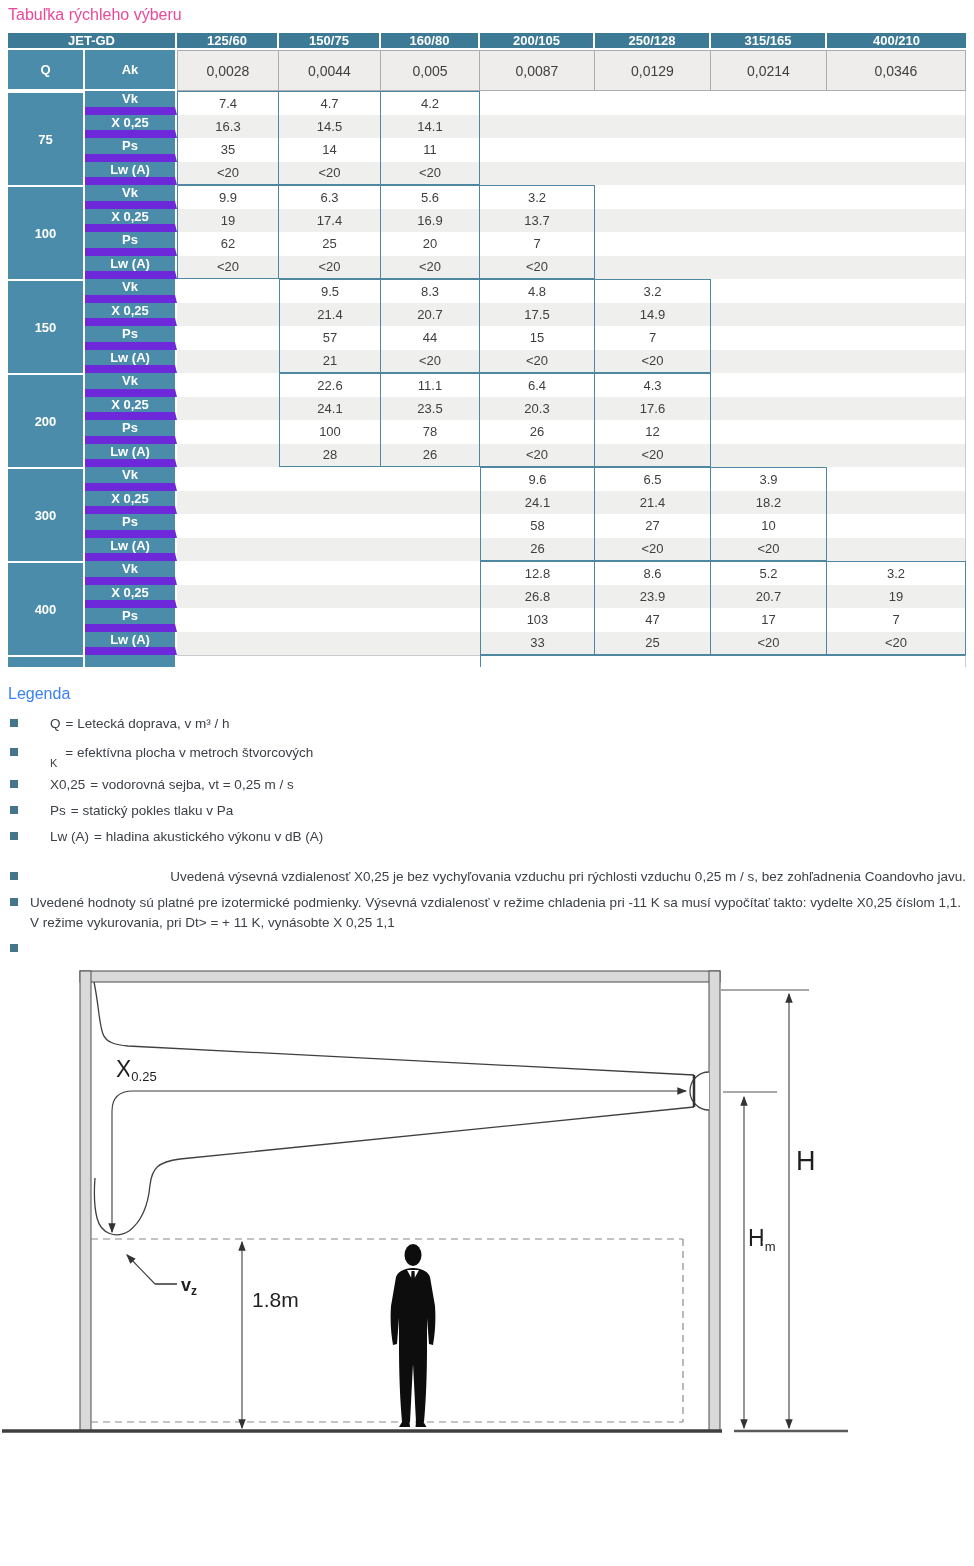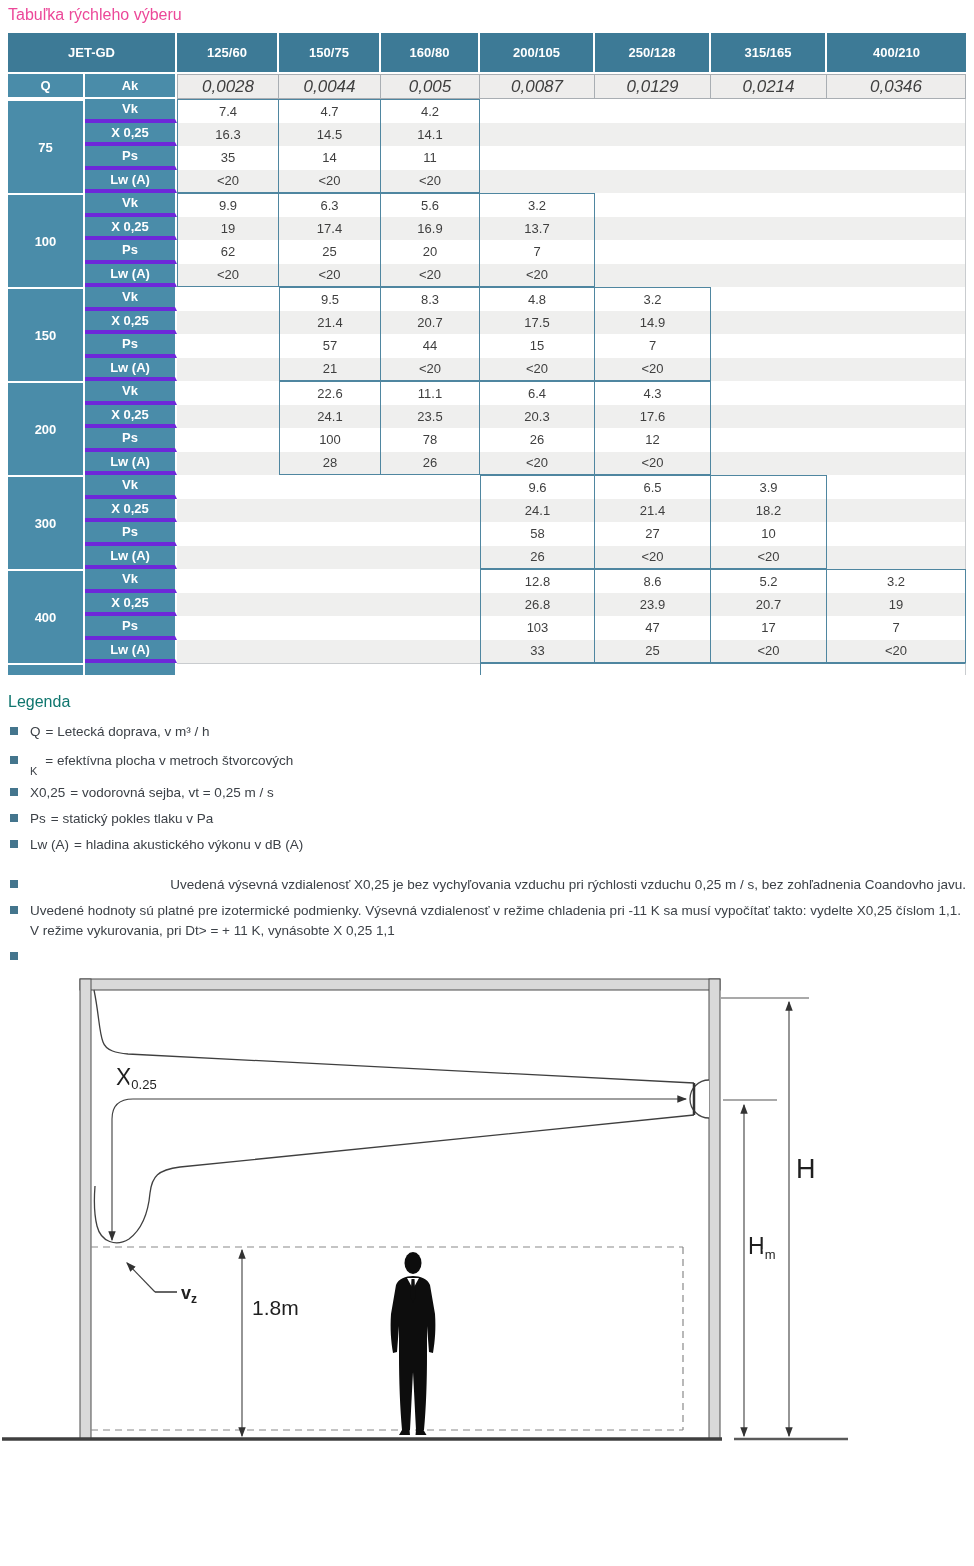"JET-GD" .qtable thead th { height: 41px -> 17px }
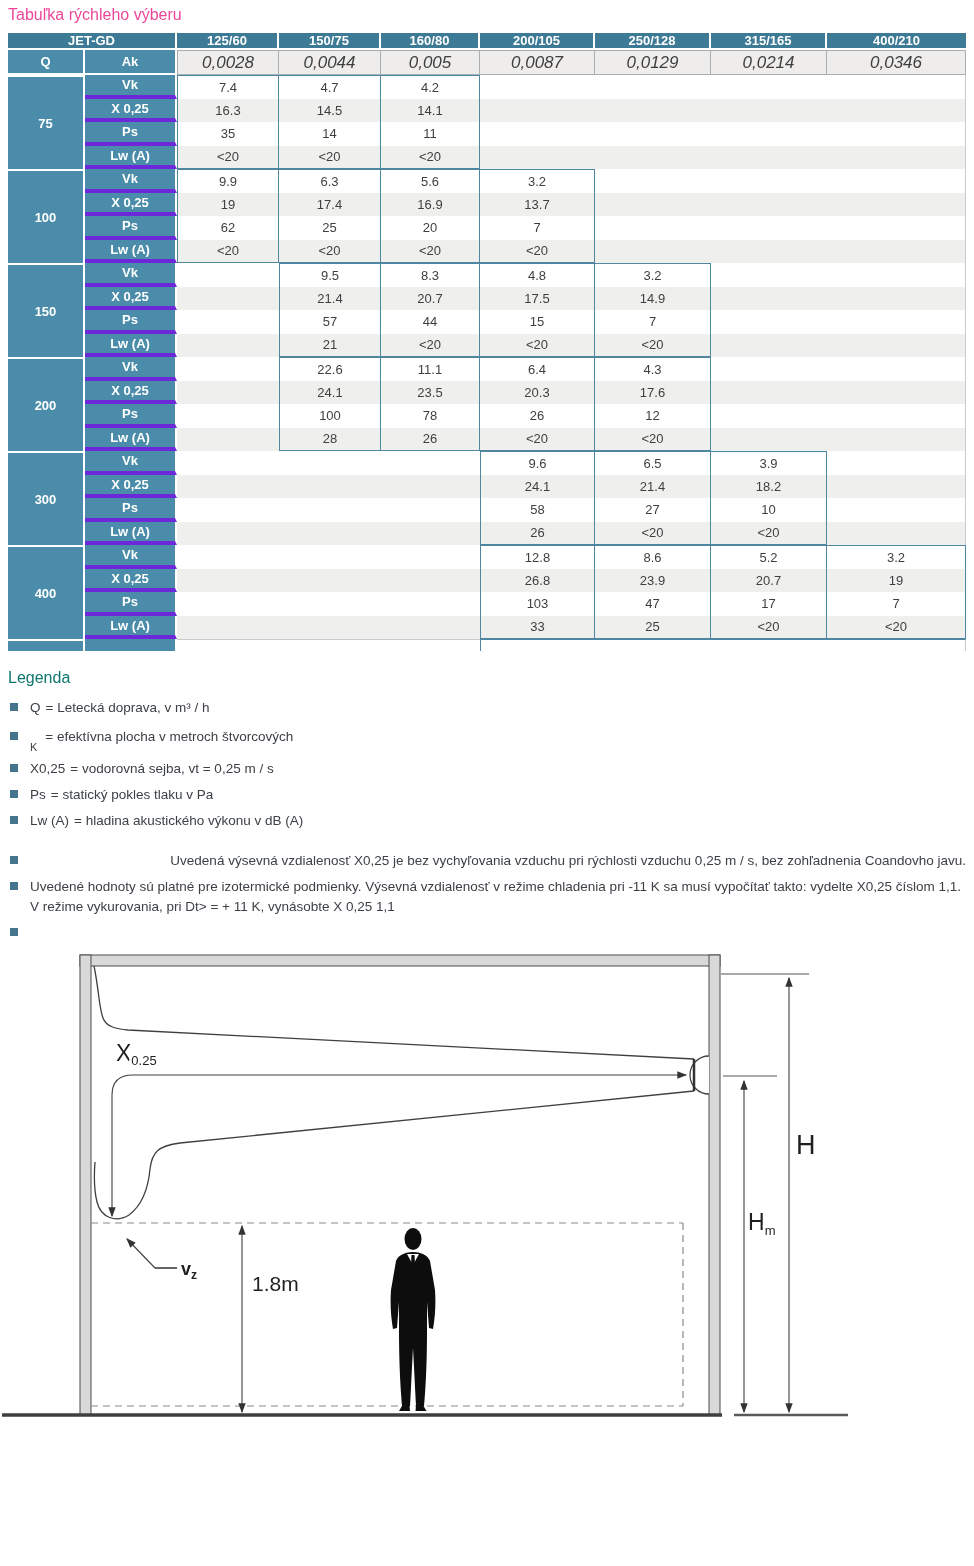"0,0028" .qtable td.ak { font-size: 17px -> 14px; font-style: italic -> none; height: 25px -> 41px }
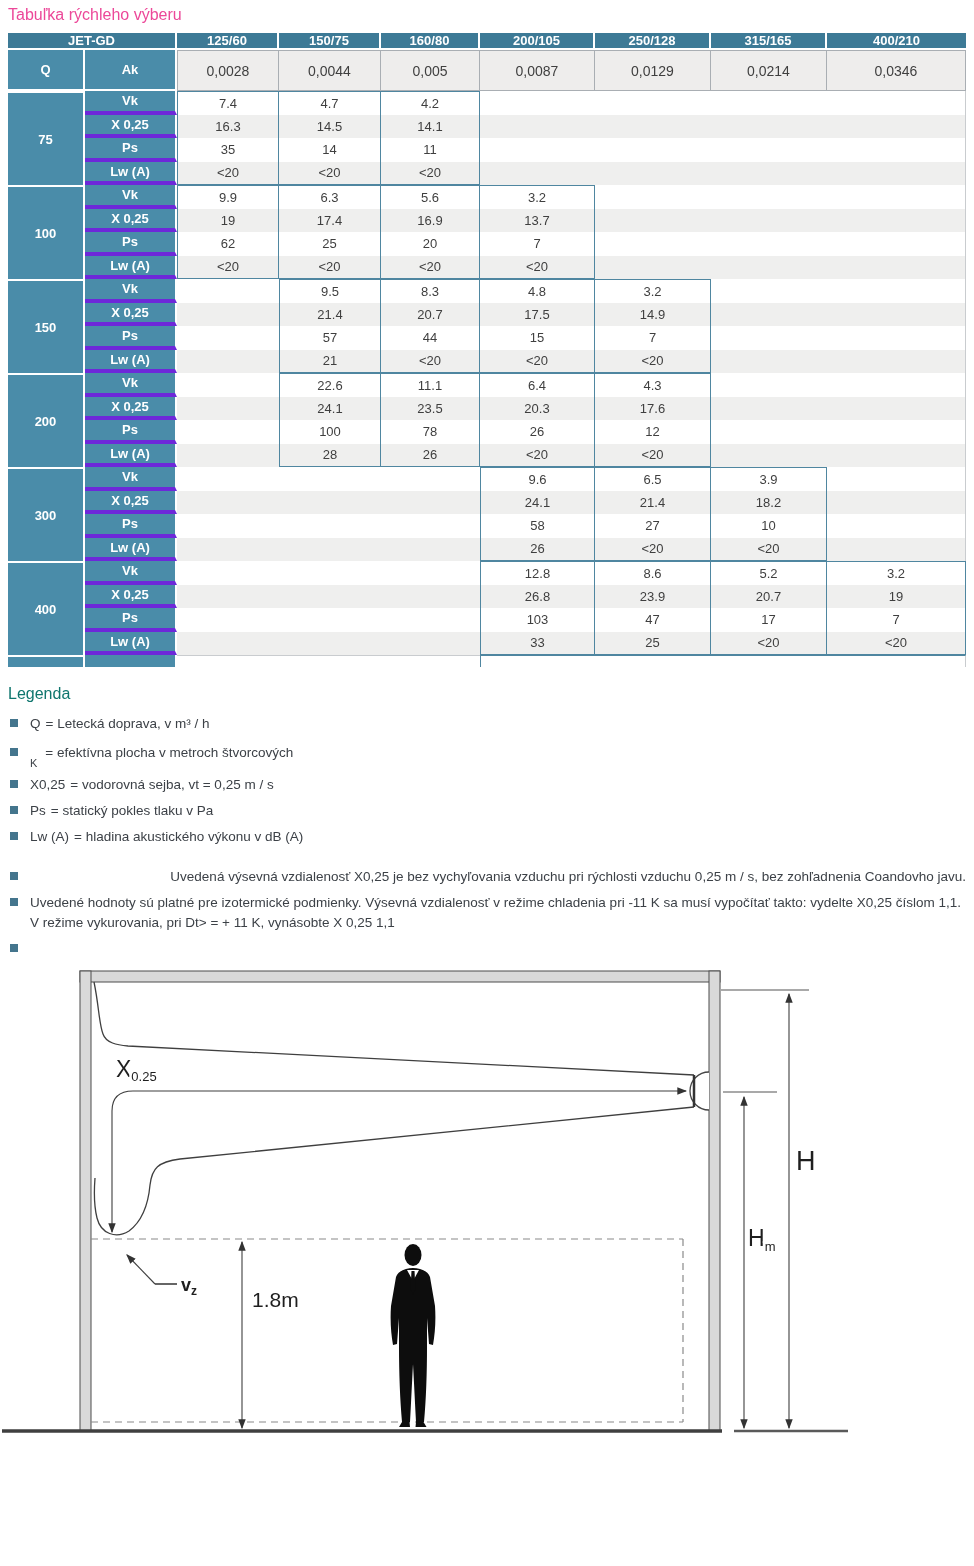"Vk" .qtable td.rlabel { border-bottom: 4px solid #6d28d9 -> 8px solid #6d28d9 }
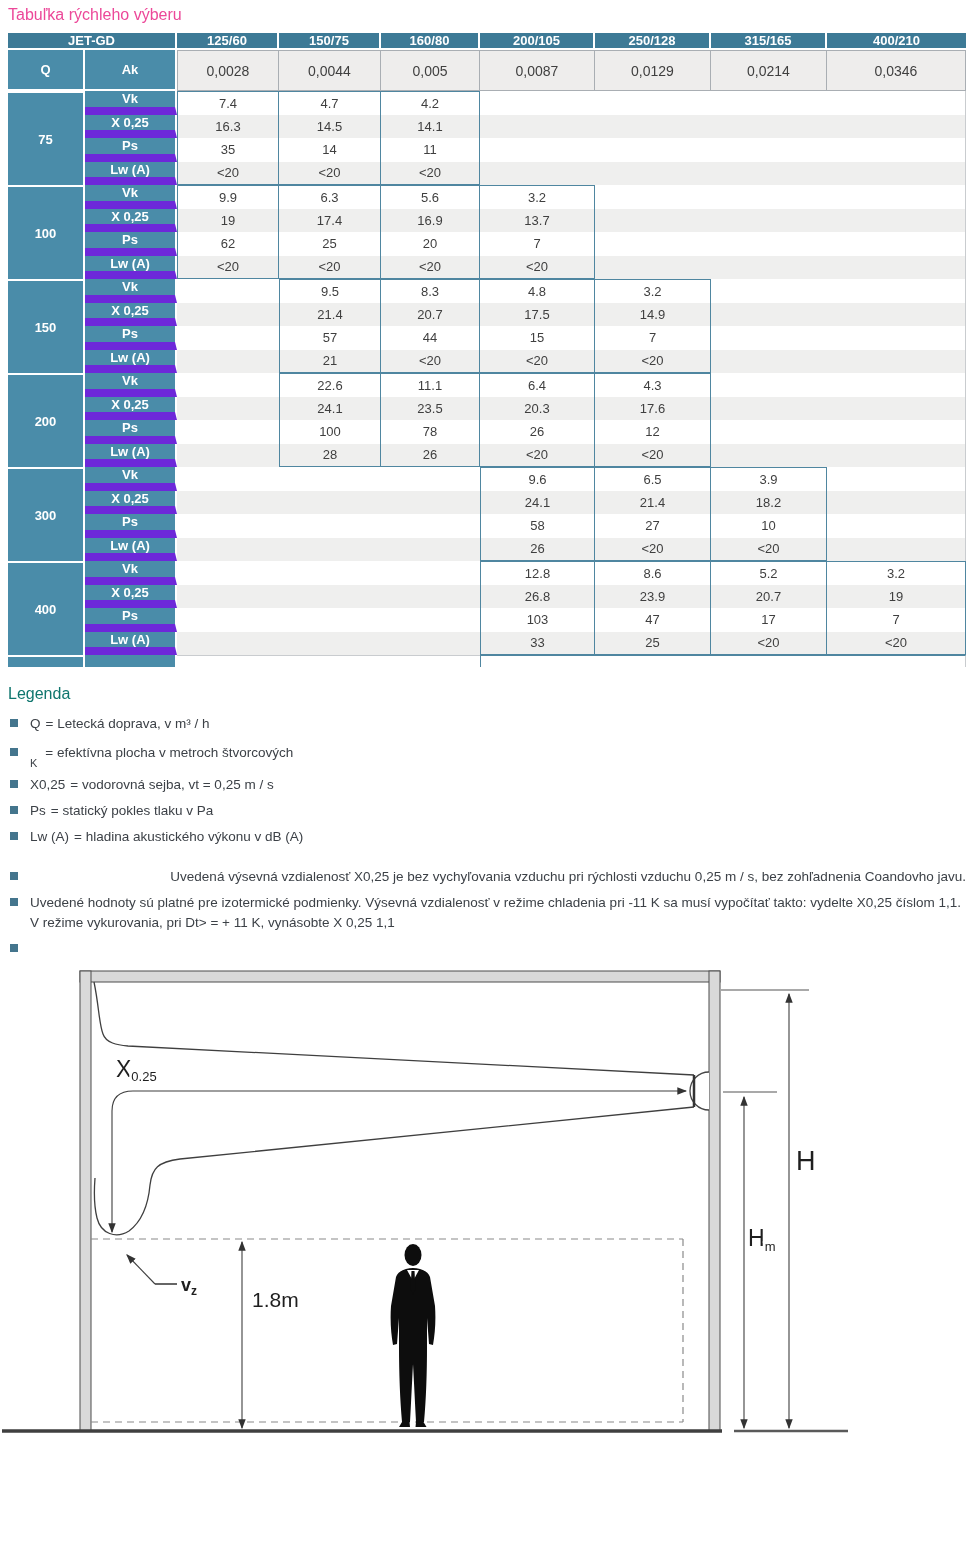"Legenda" h2.ltitle { color: #0f766e -> #3b82f6 }
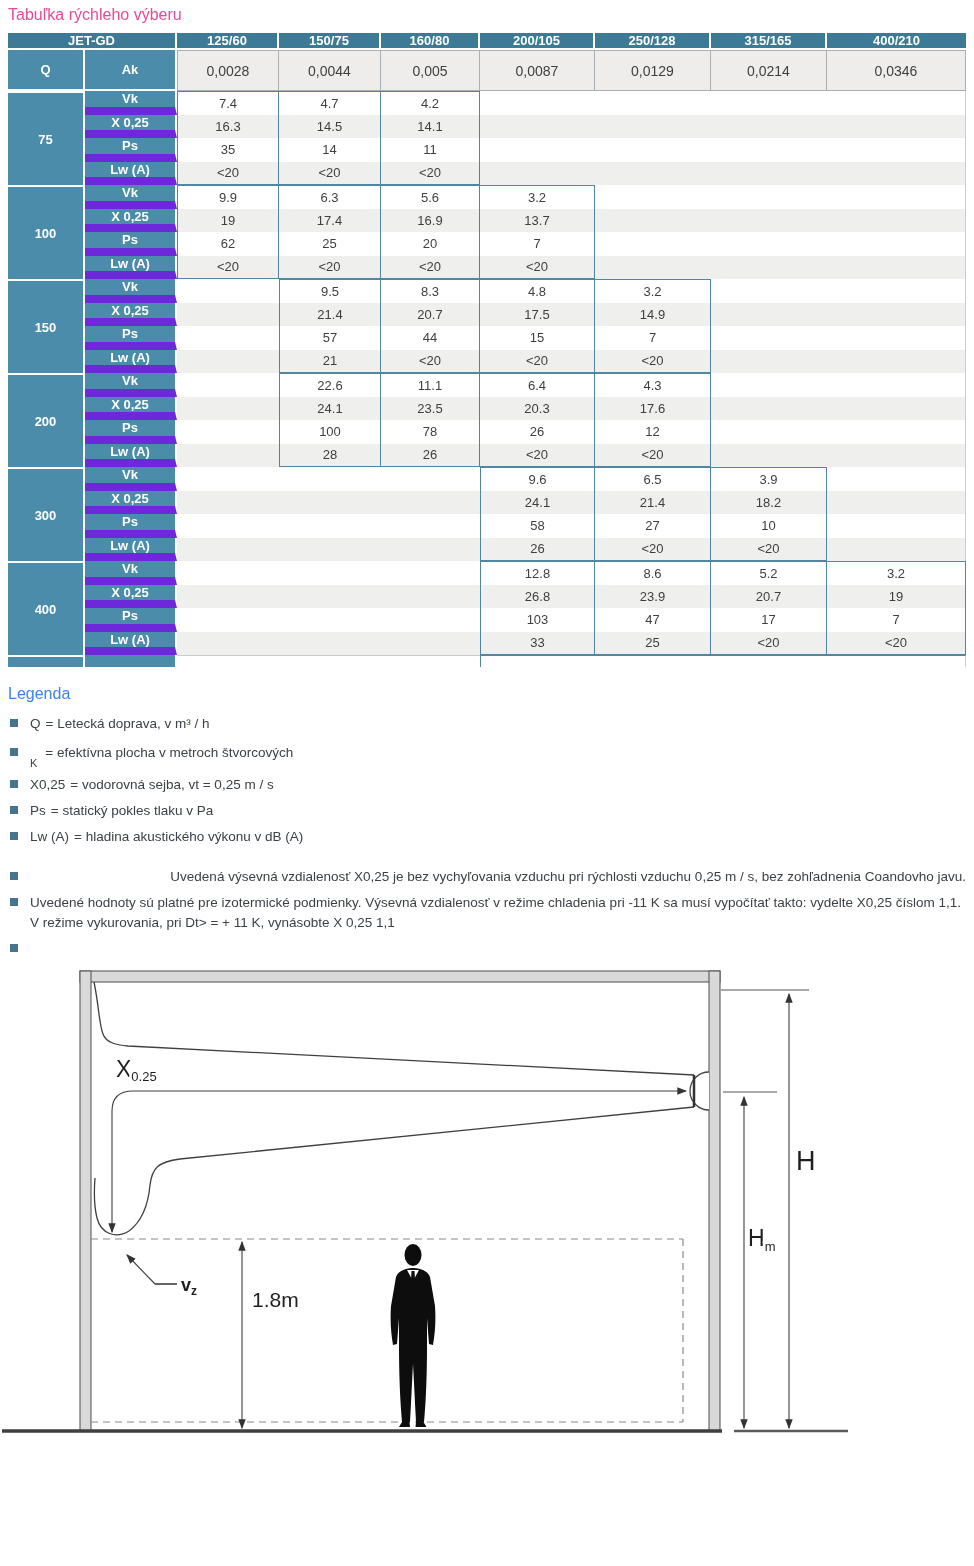"Q = Letecká doprava, v" ul.legend li { gap: none -> 20px }
